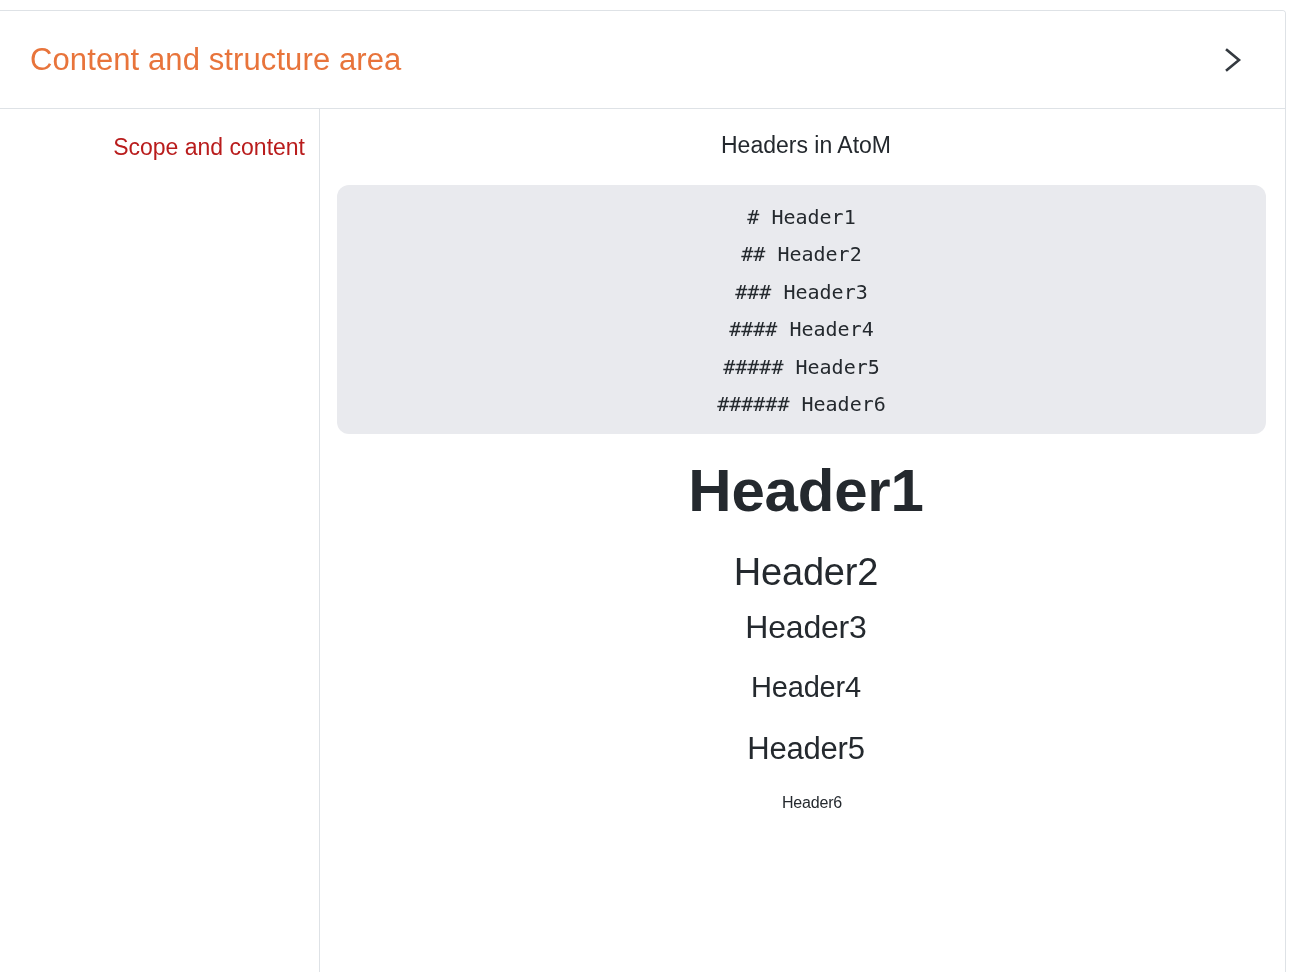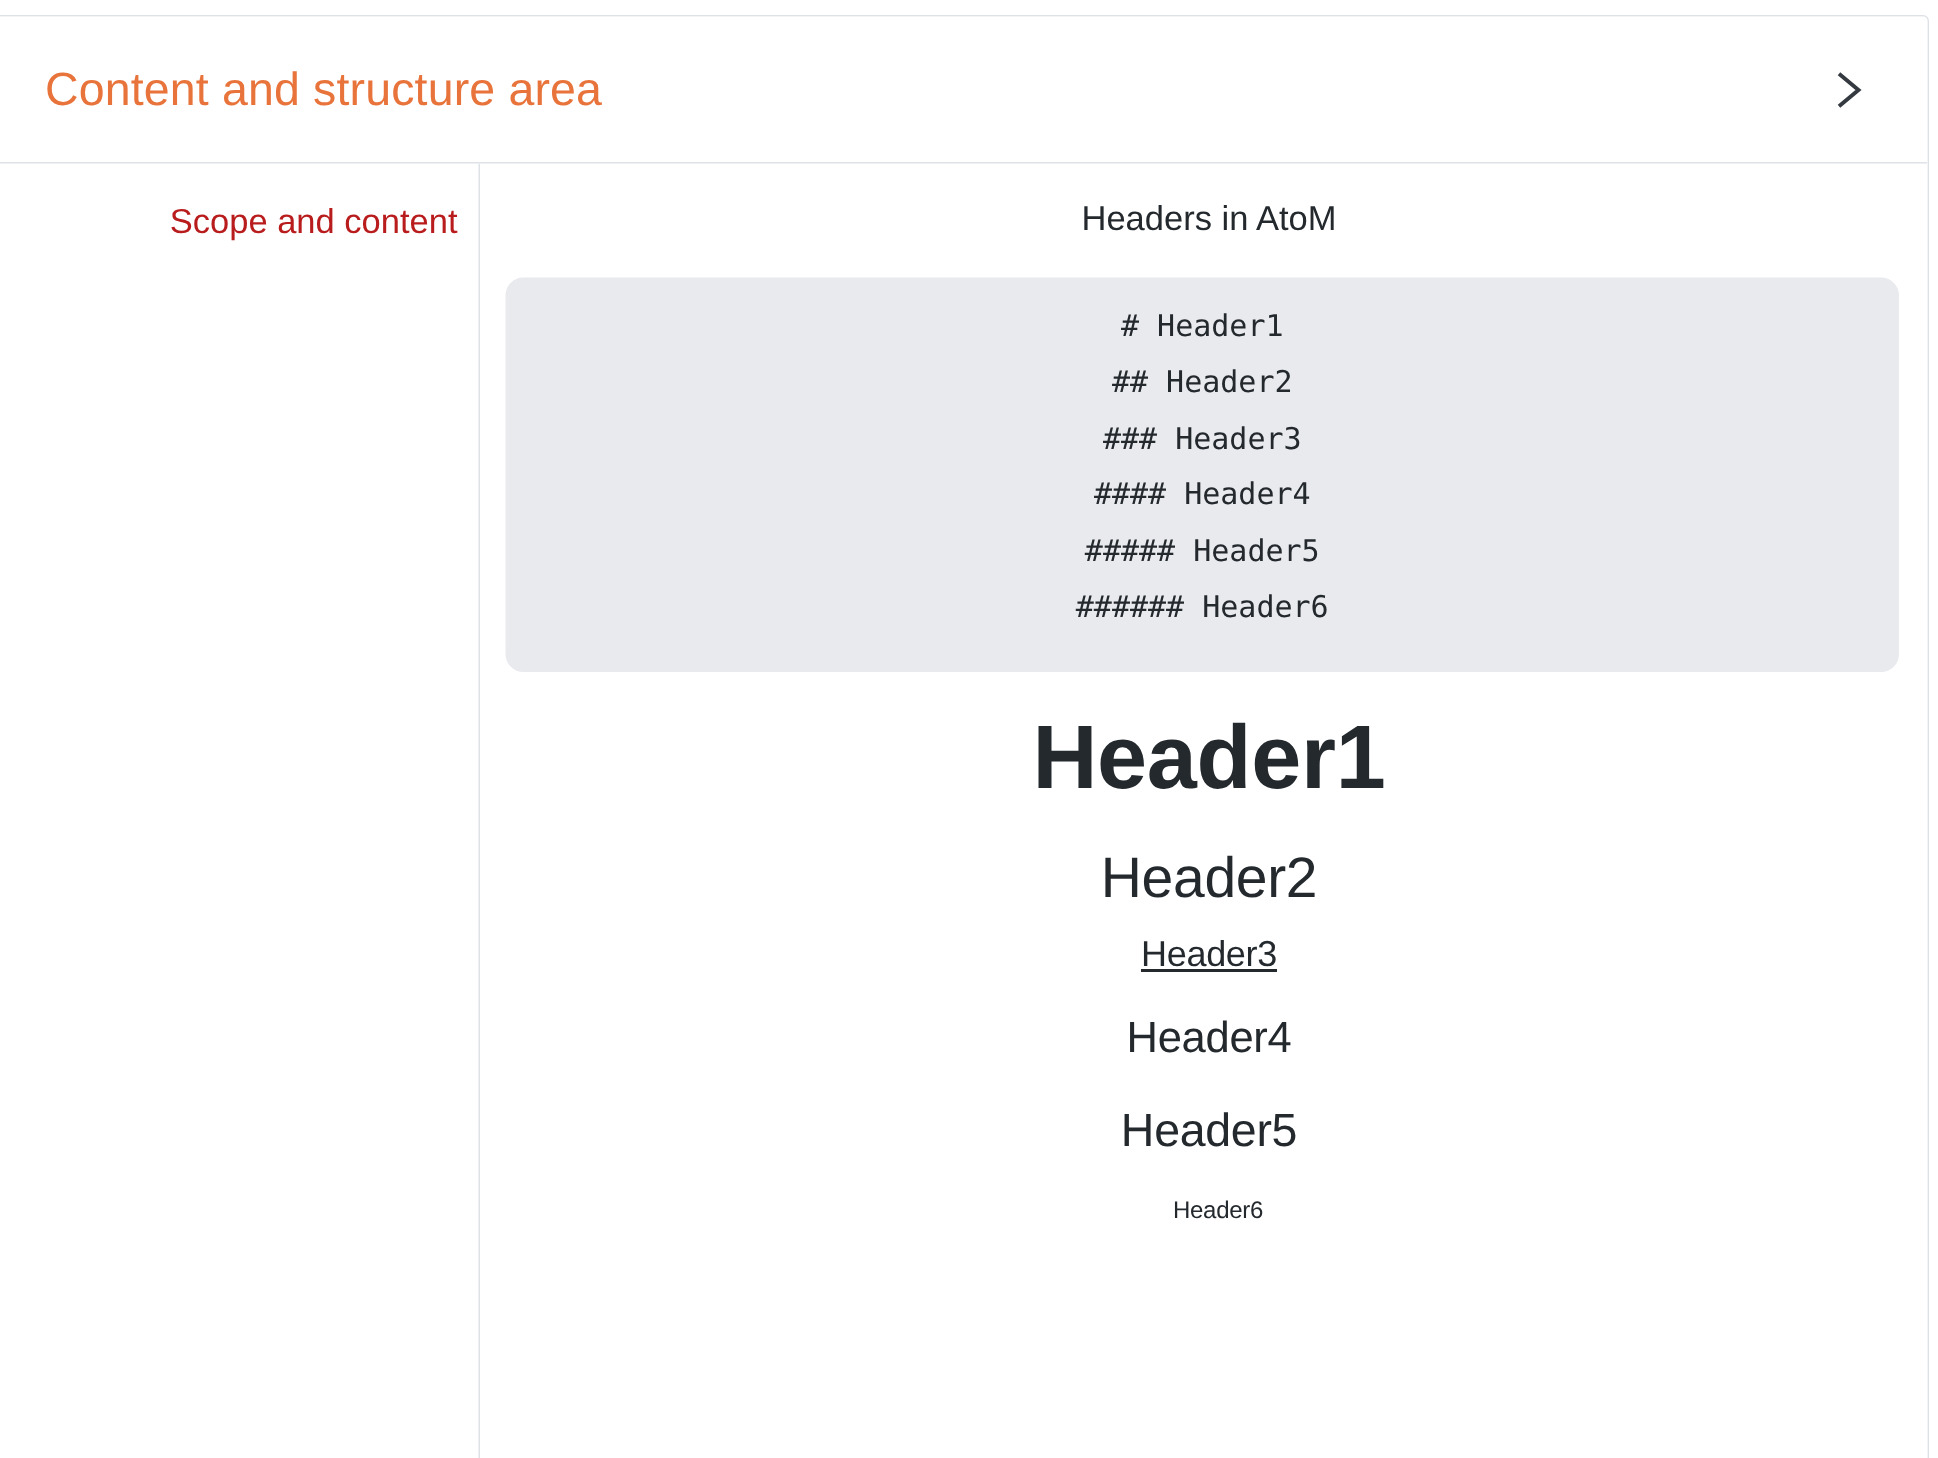"# Header1" .code-block { padding: 14px 14px 24px 14px -> 14px 14px 10px 14px }
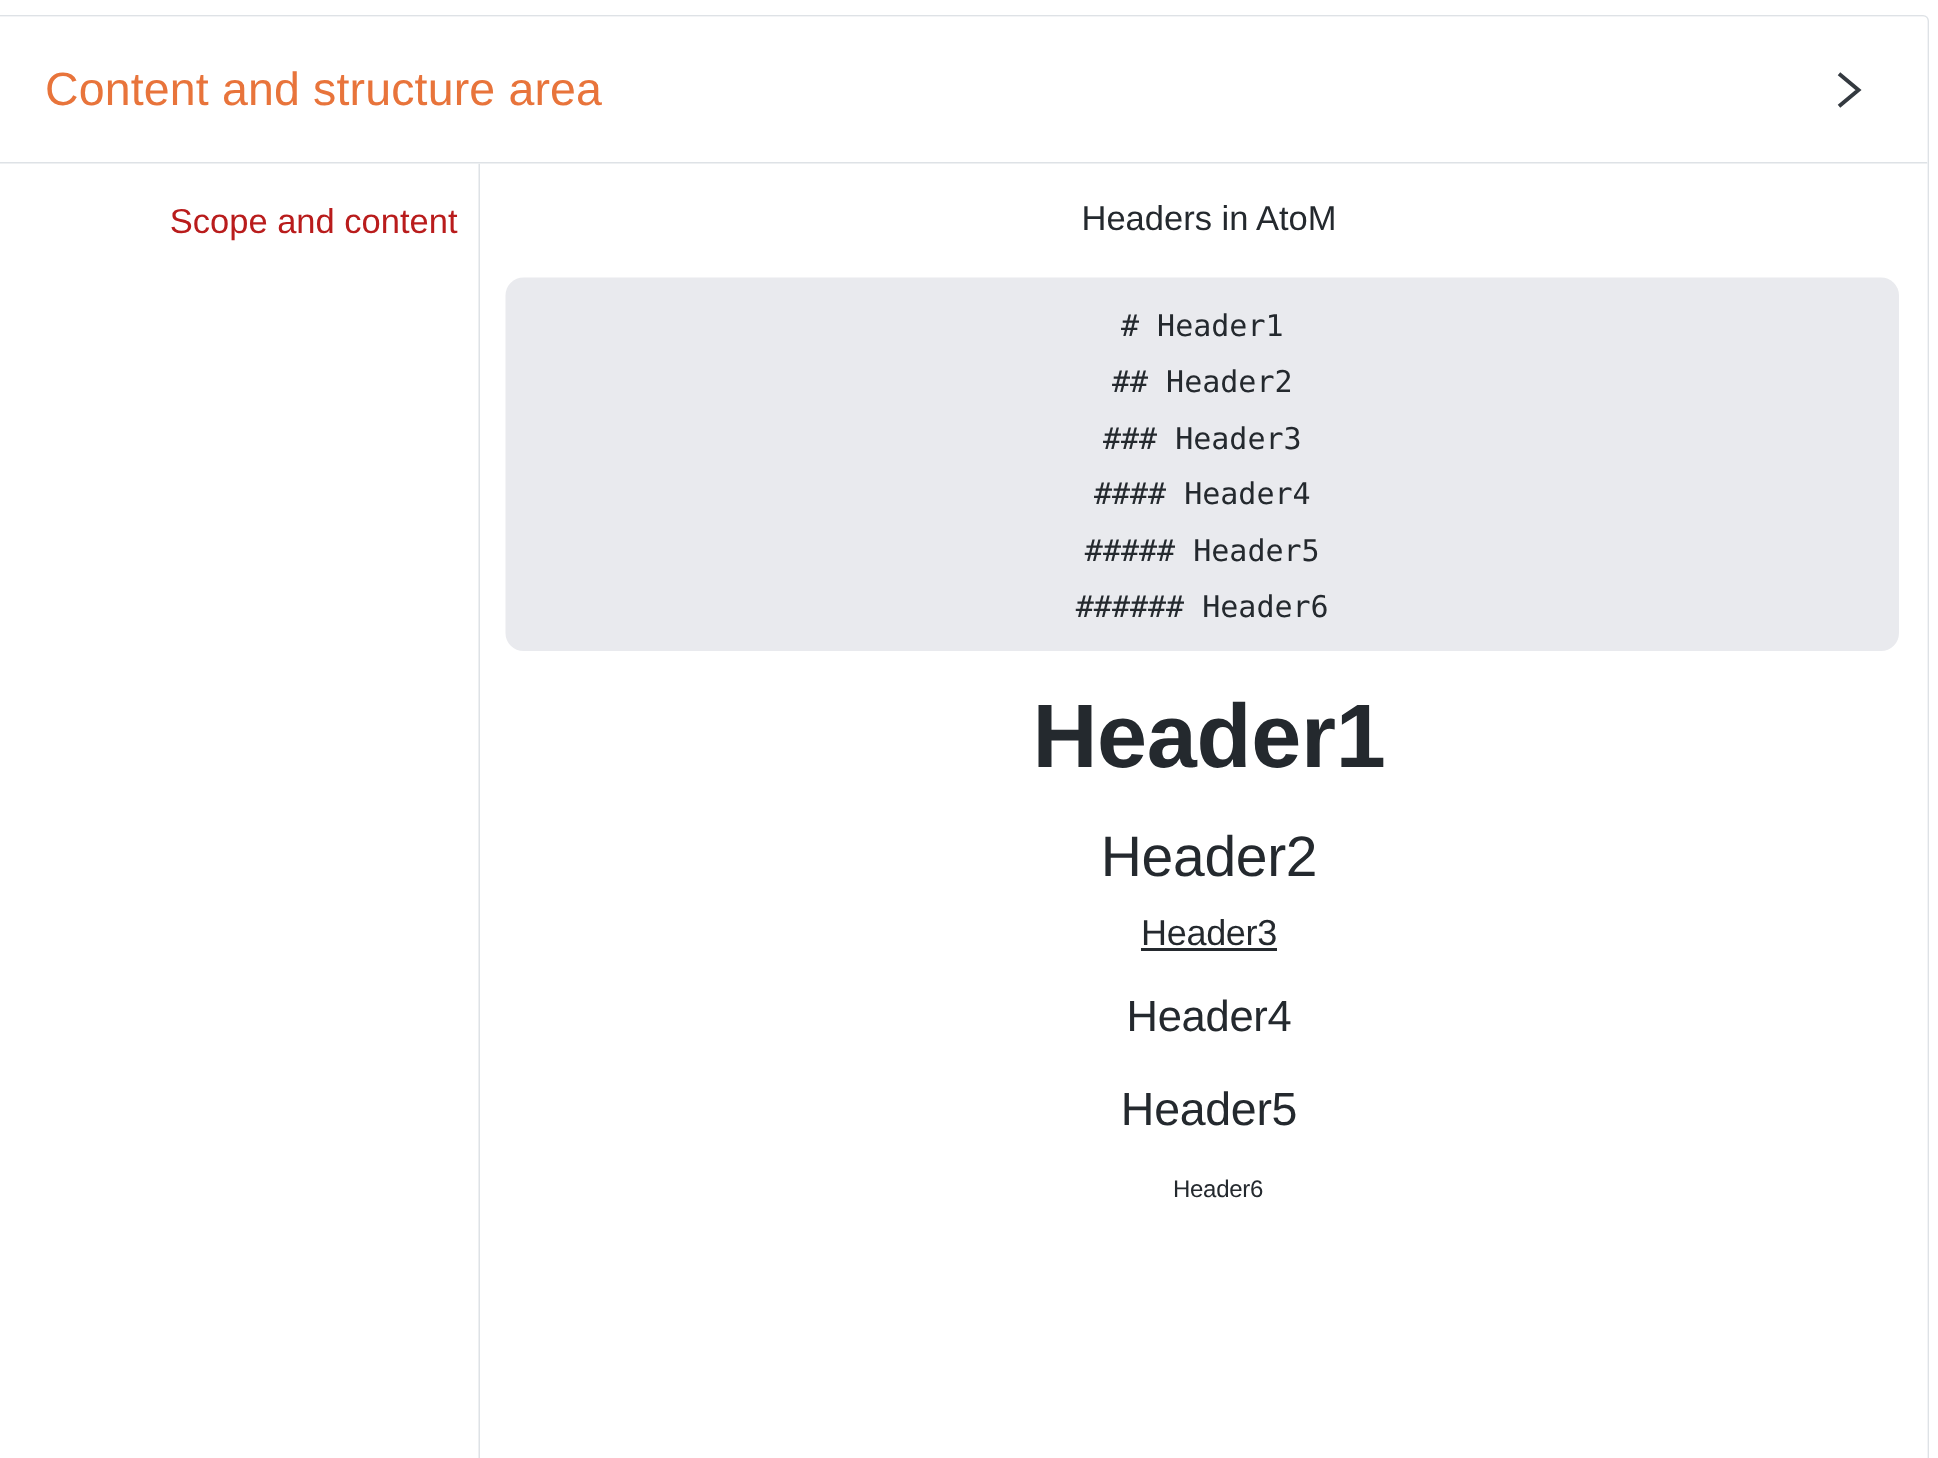"Header3" .rendered h3 { font-size: 24px -> 32px; text-decoration: underline -> none }
